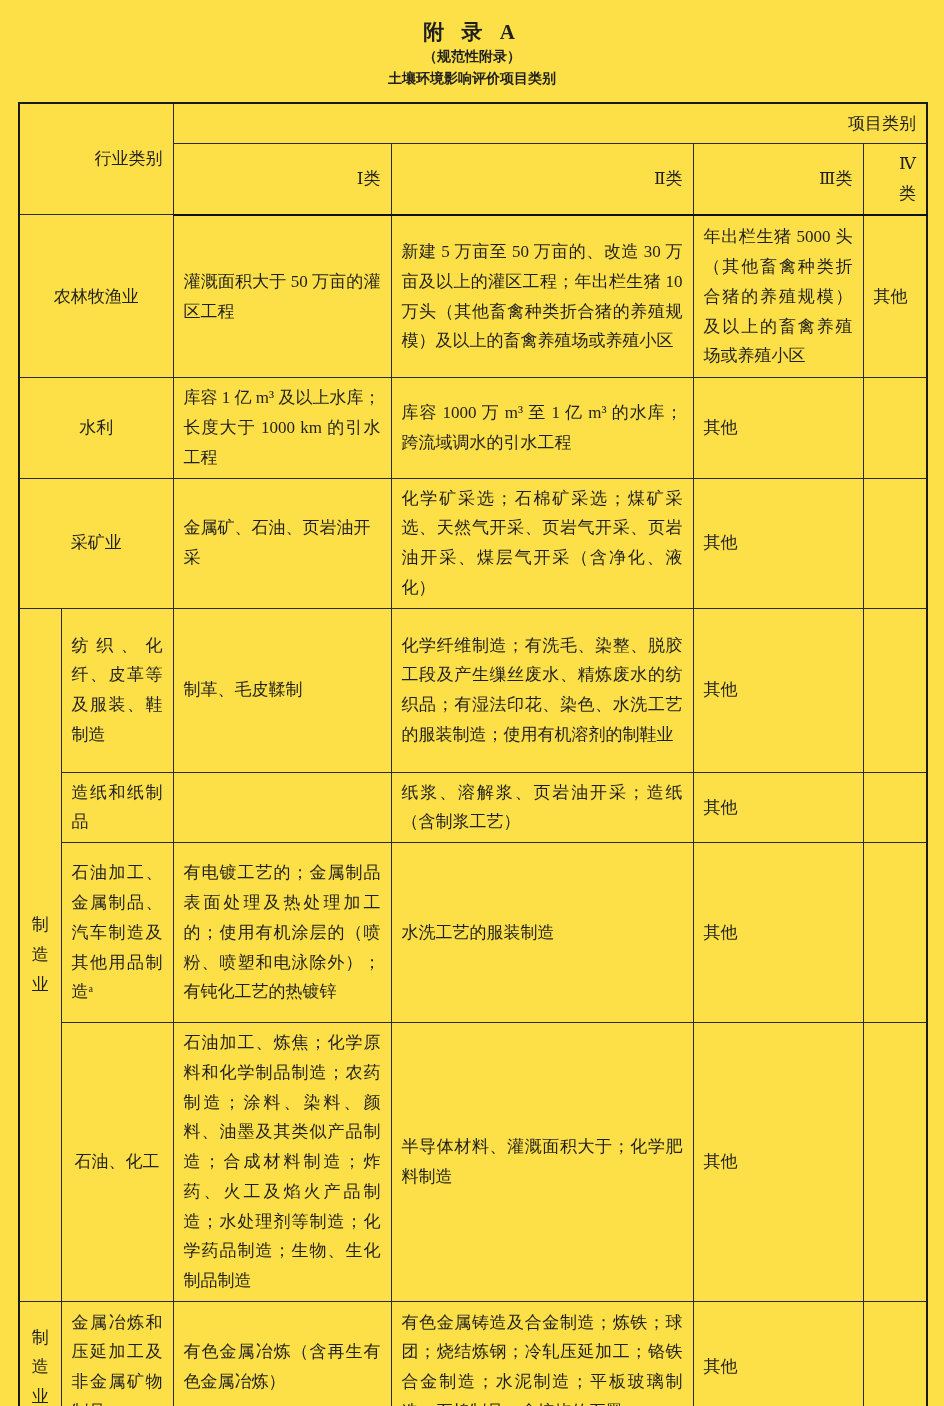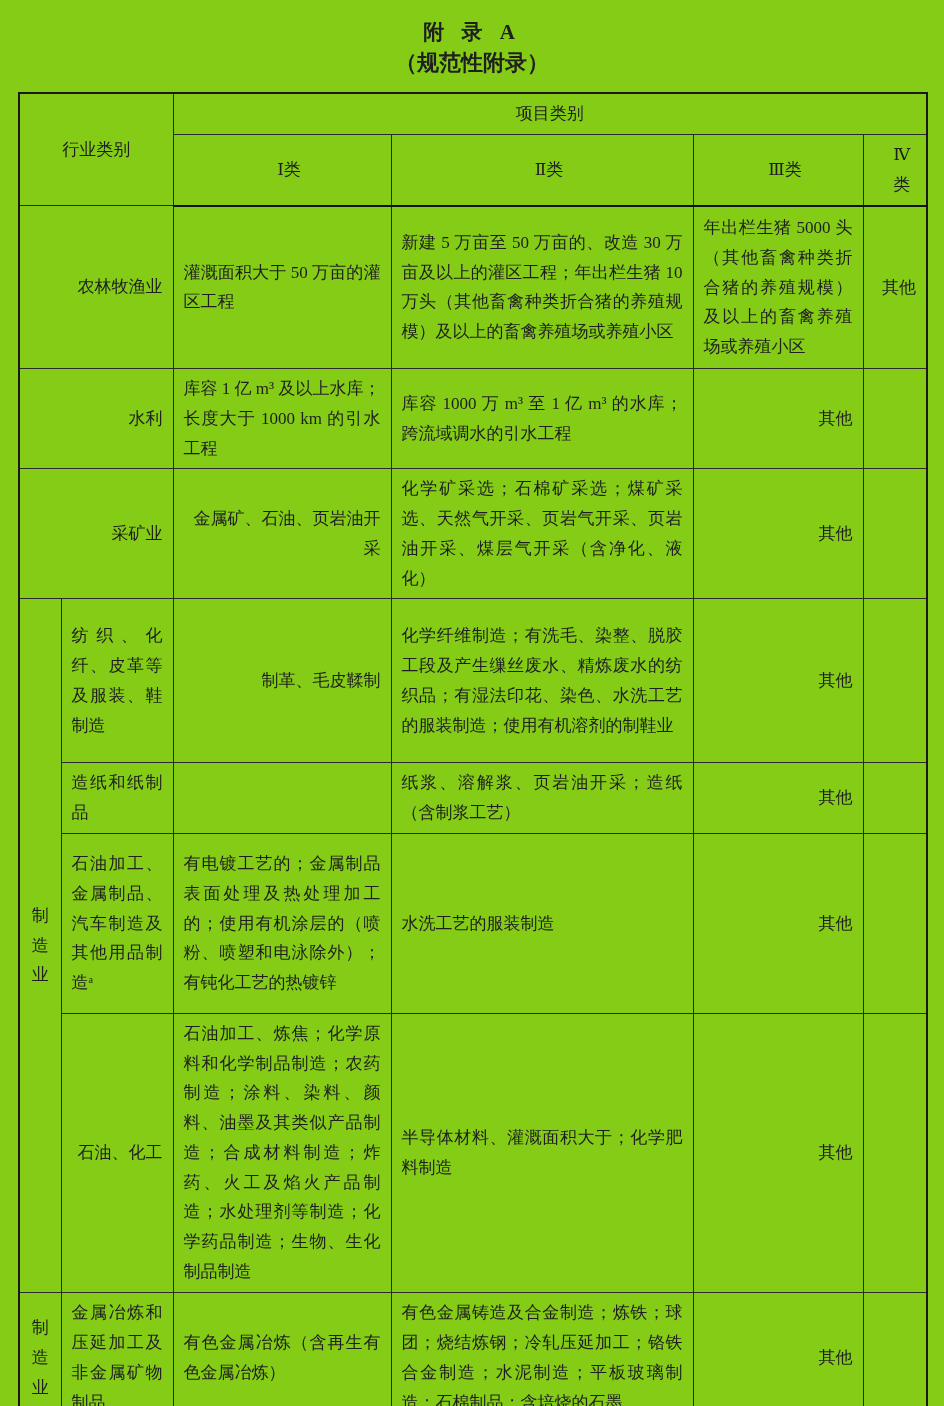"附 录 A" .page { background: #84cc16 -> #fde047 }
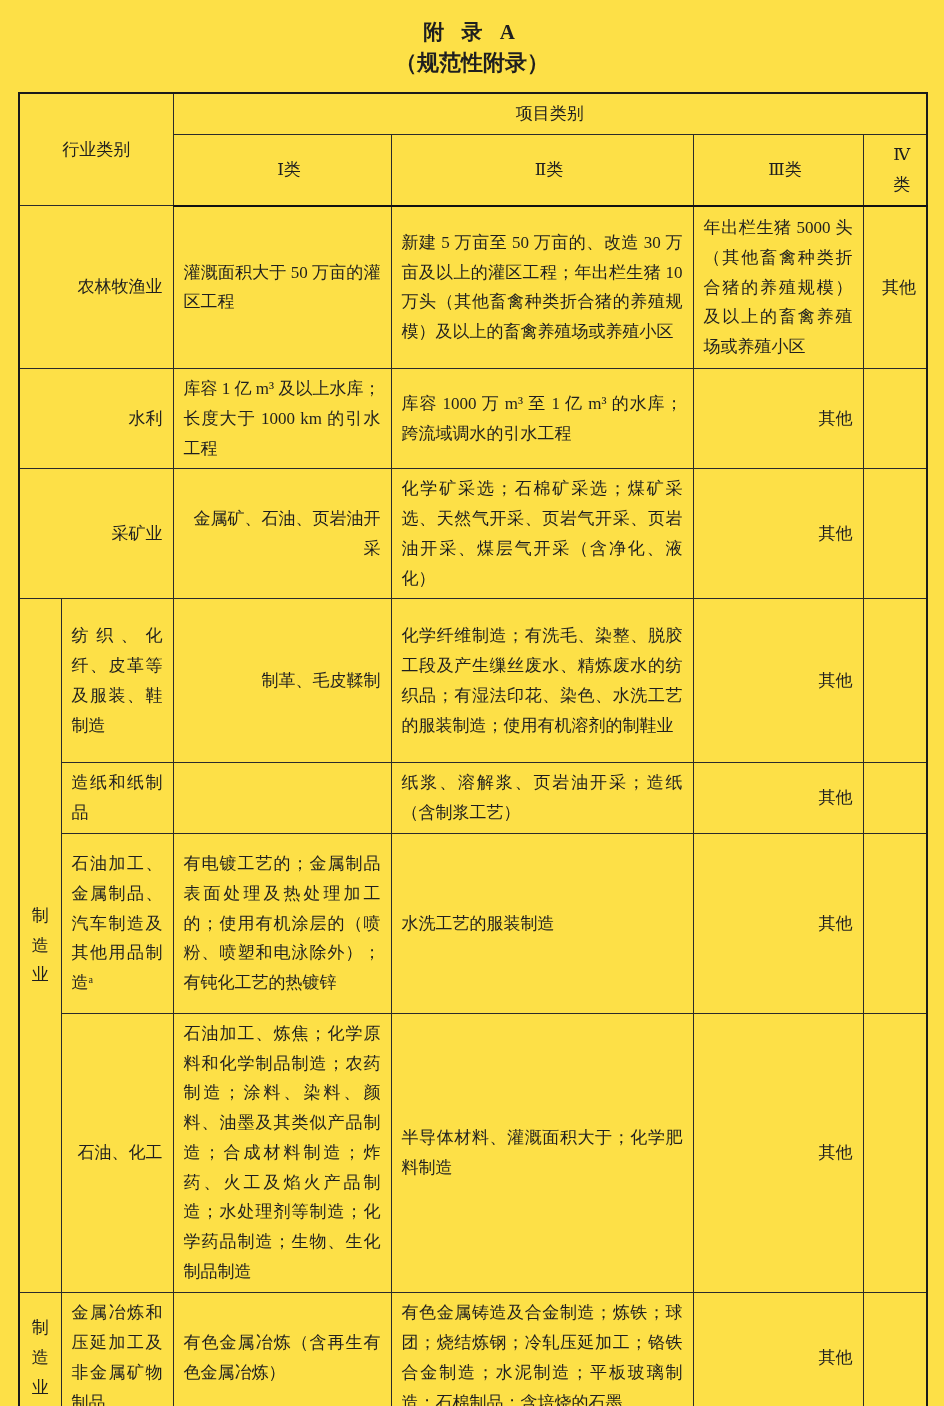"（规范性附录）" .t2, .t3 { font-size: 22px -> 14px }
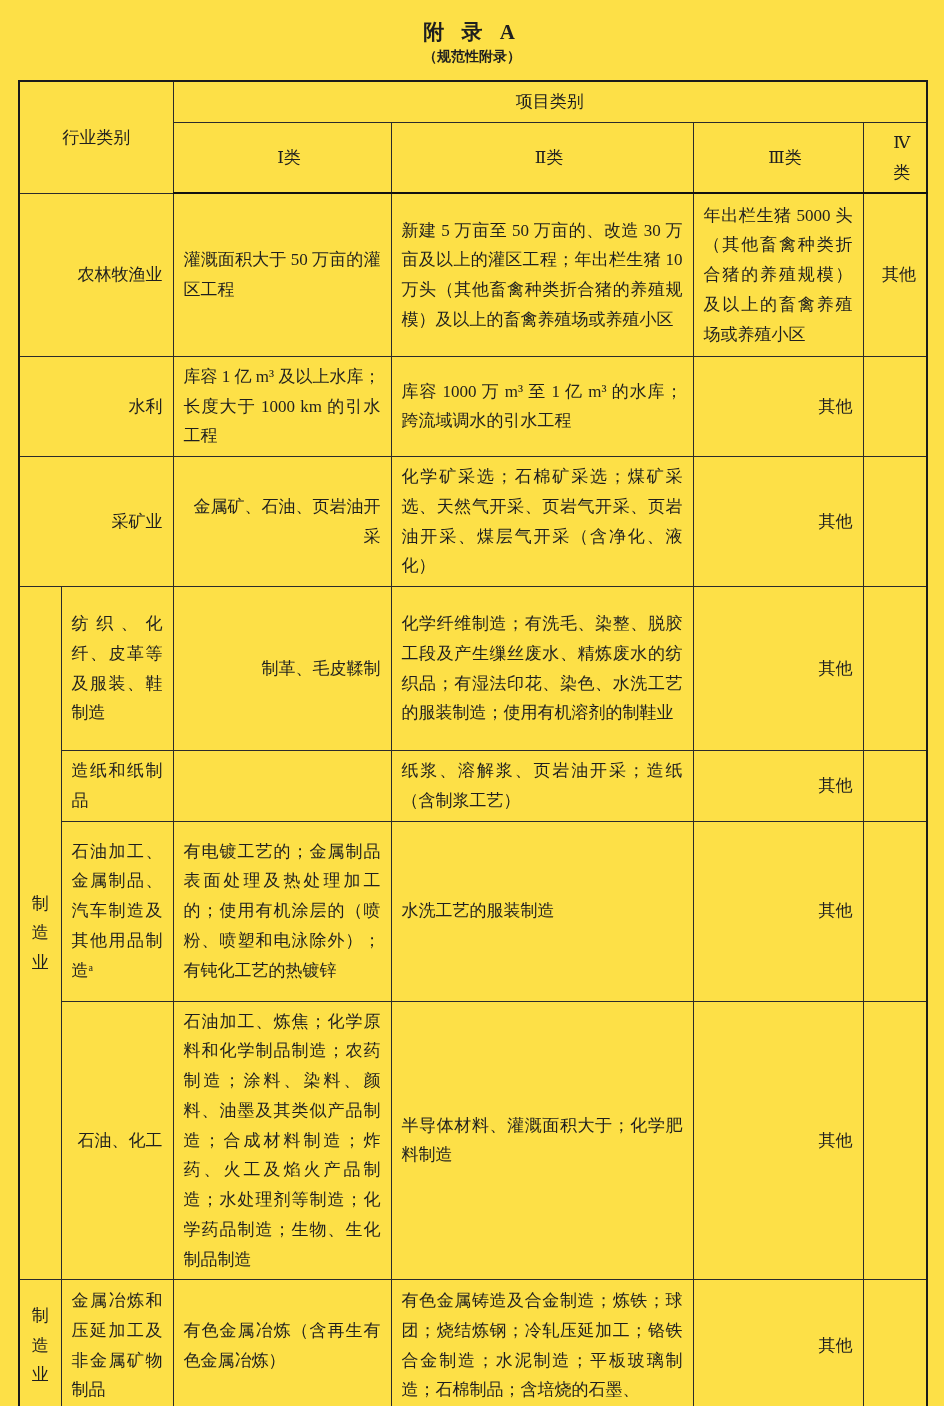"土壤环境影响评价项目类别" div.t3 { html: none -> <div>土壤环境影响评价项目类别</div> }
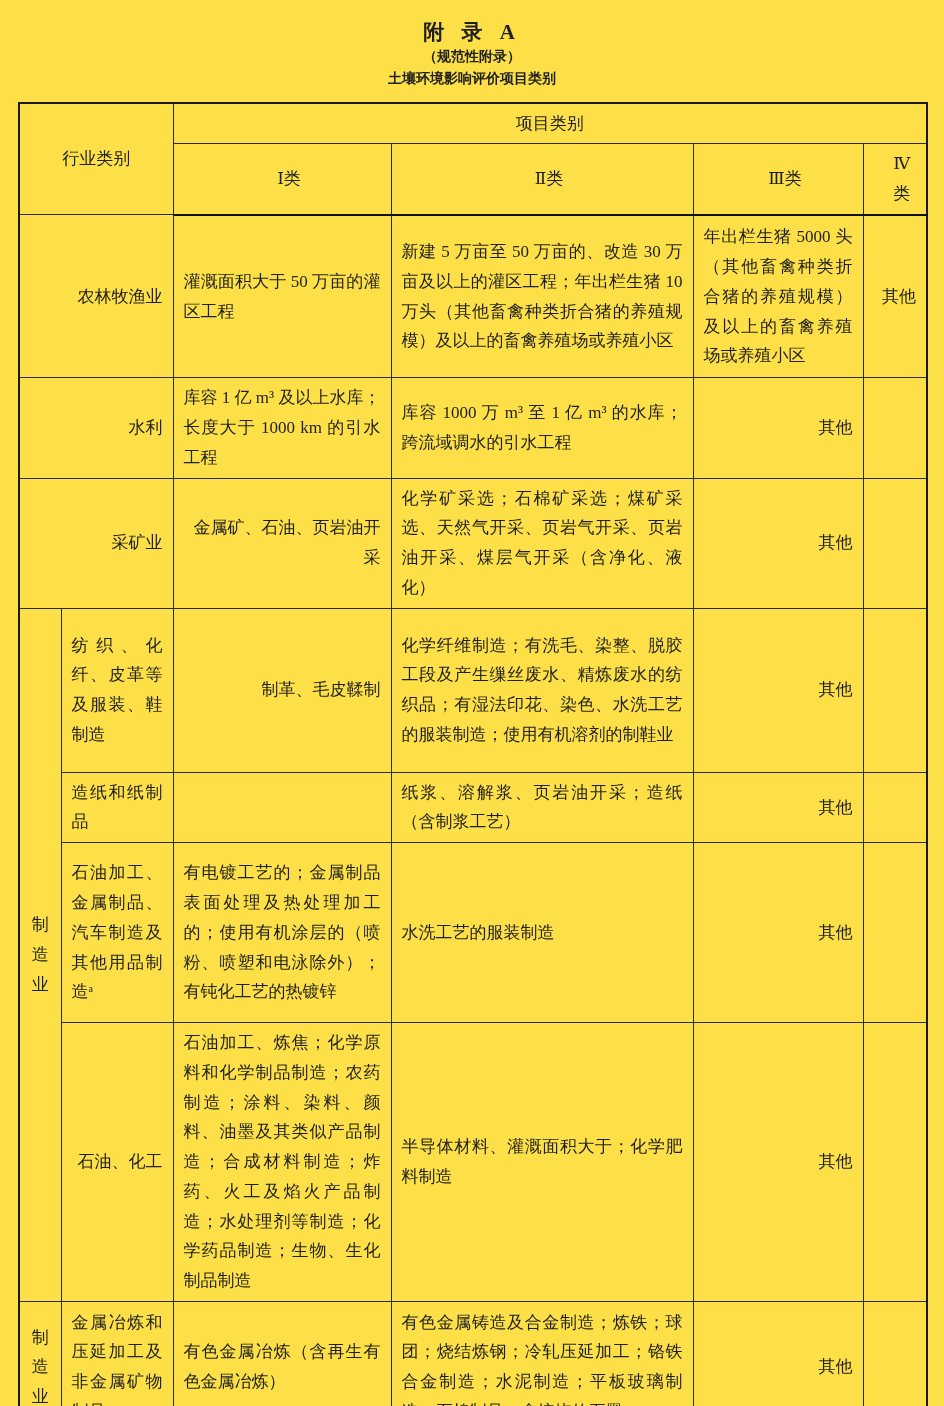"项目类别" th { text-align: center -> right }
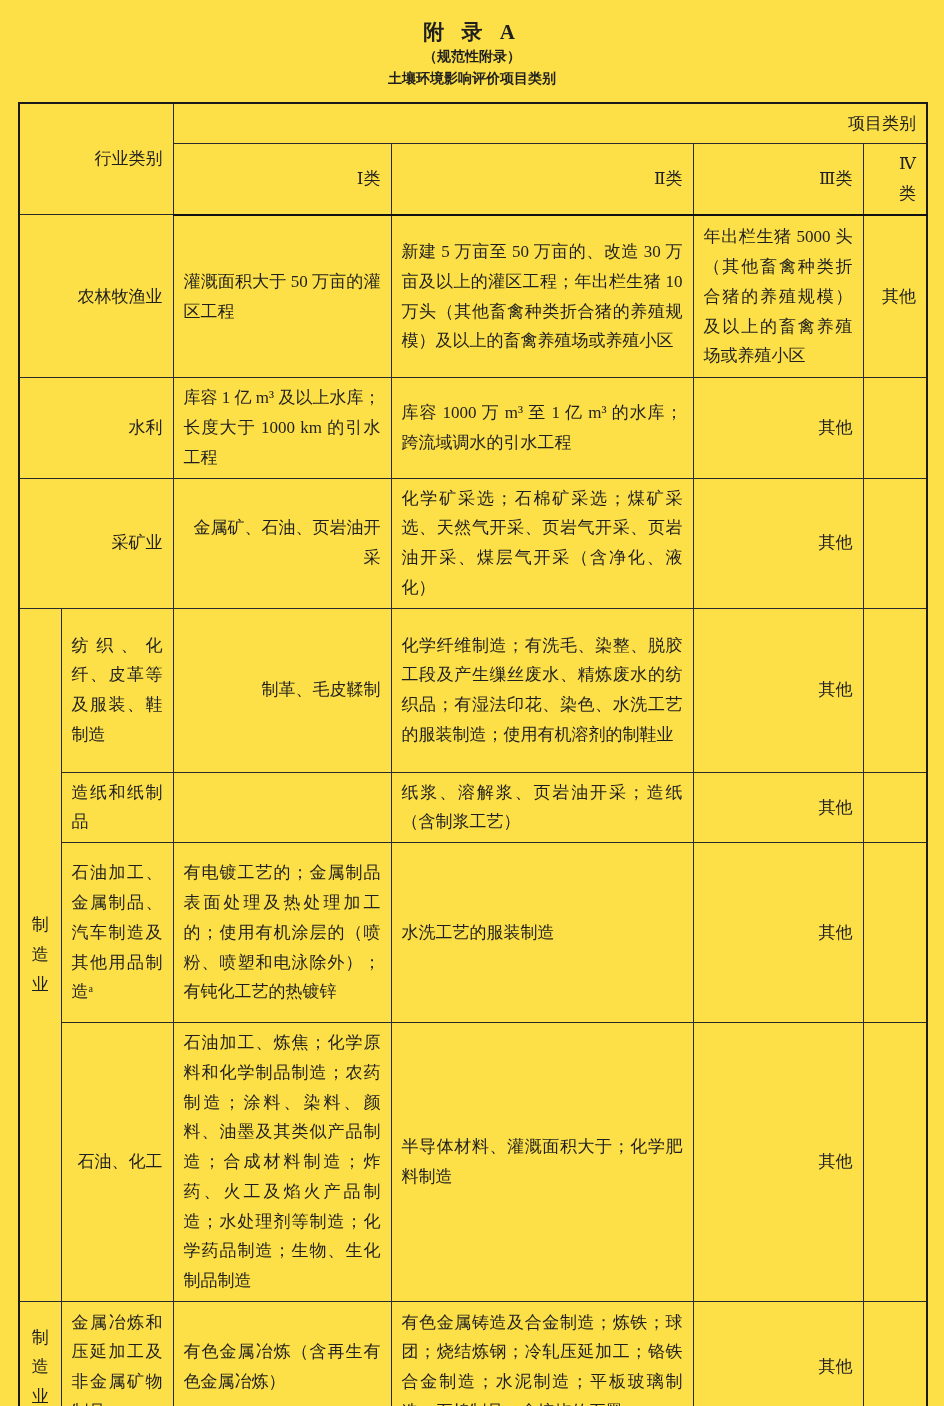"农林牧渔业" td.ind { text-align: right -> center }
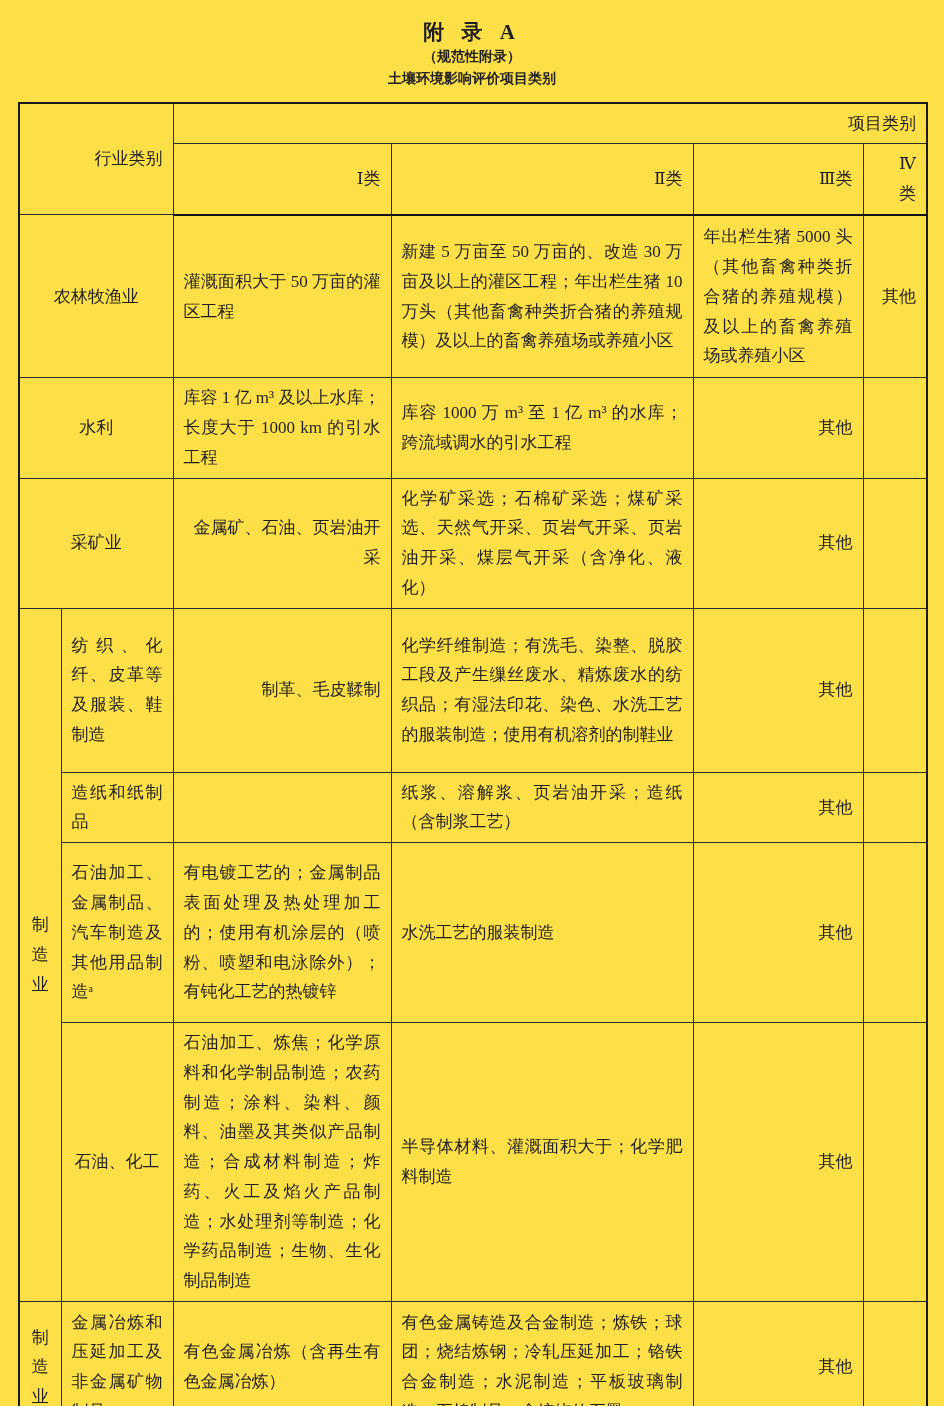"其他" td.c { text-align: right -> left }
